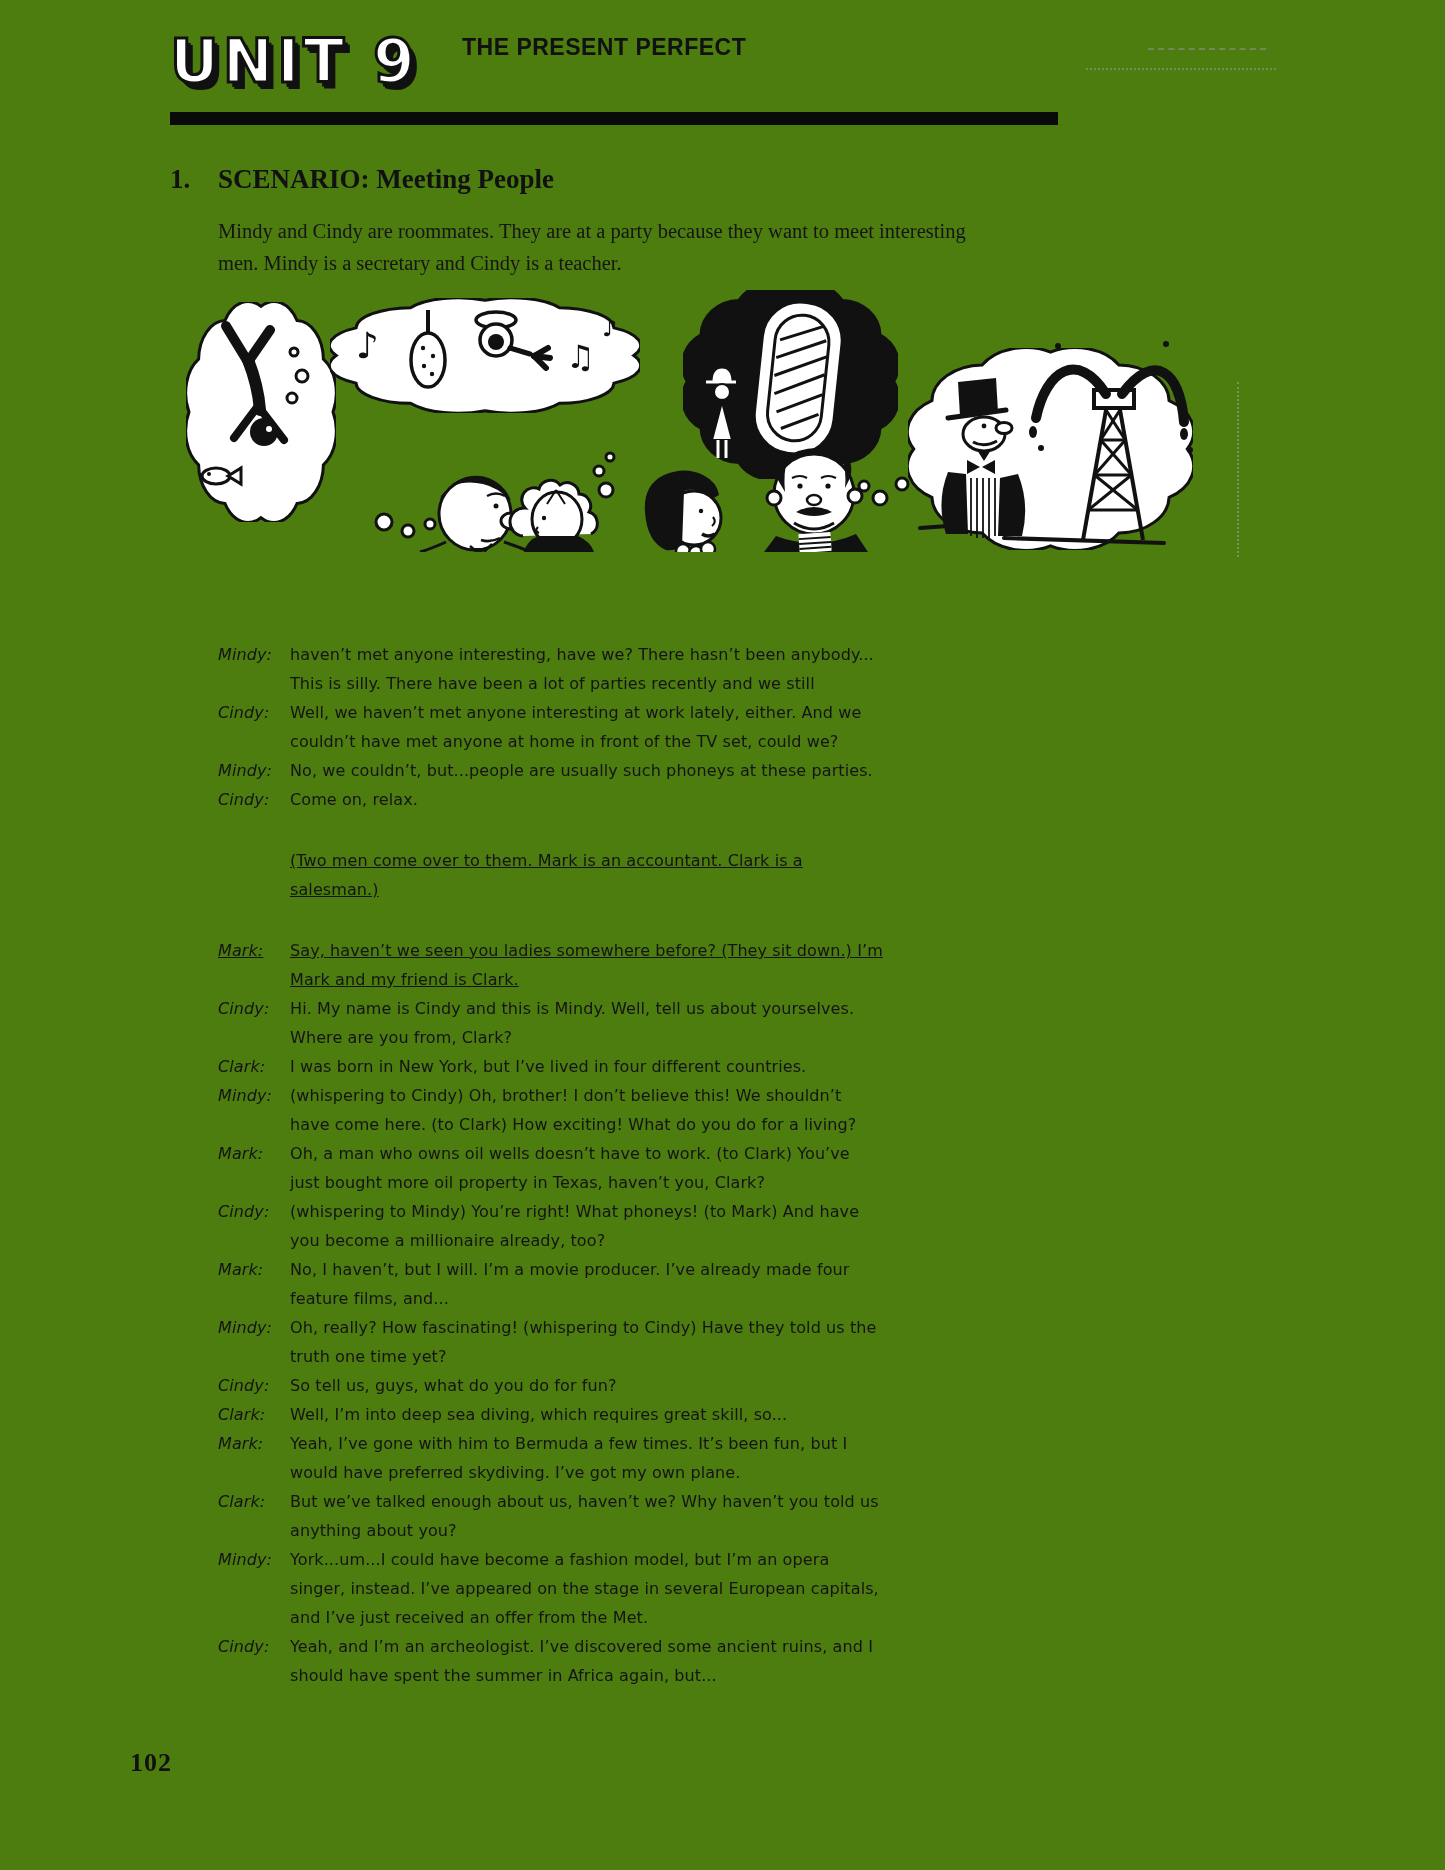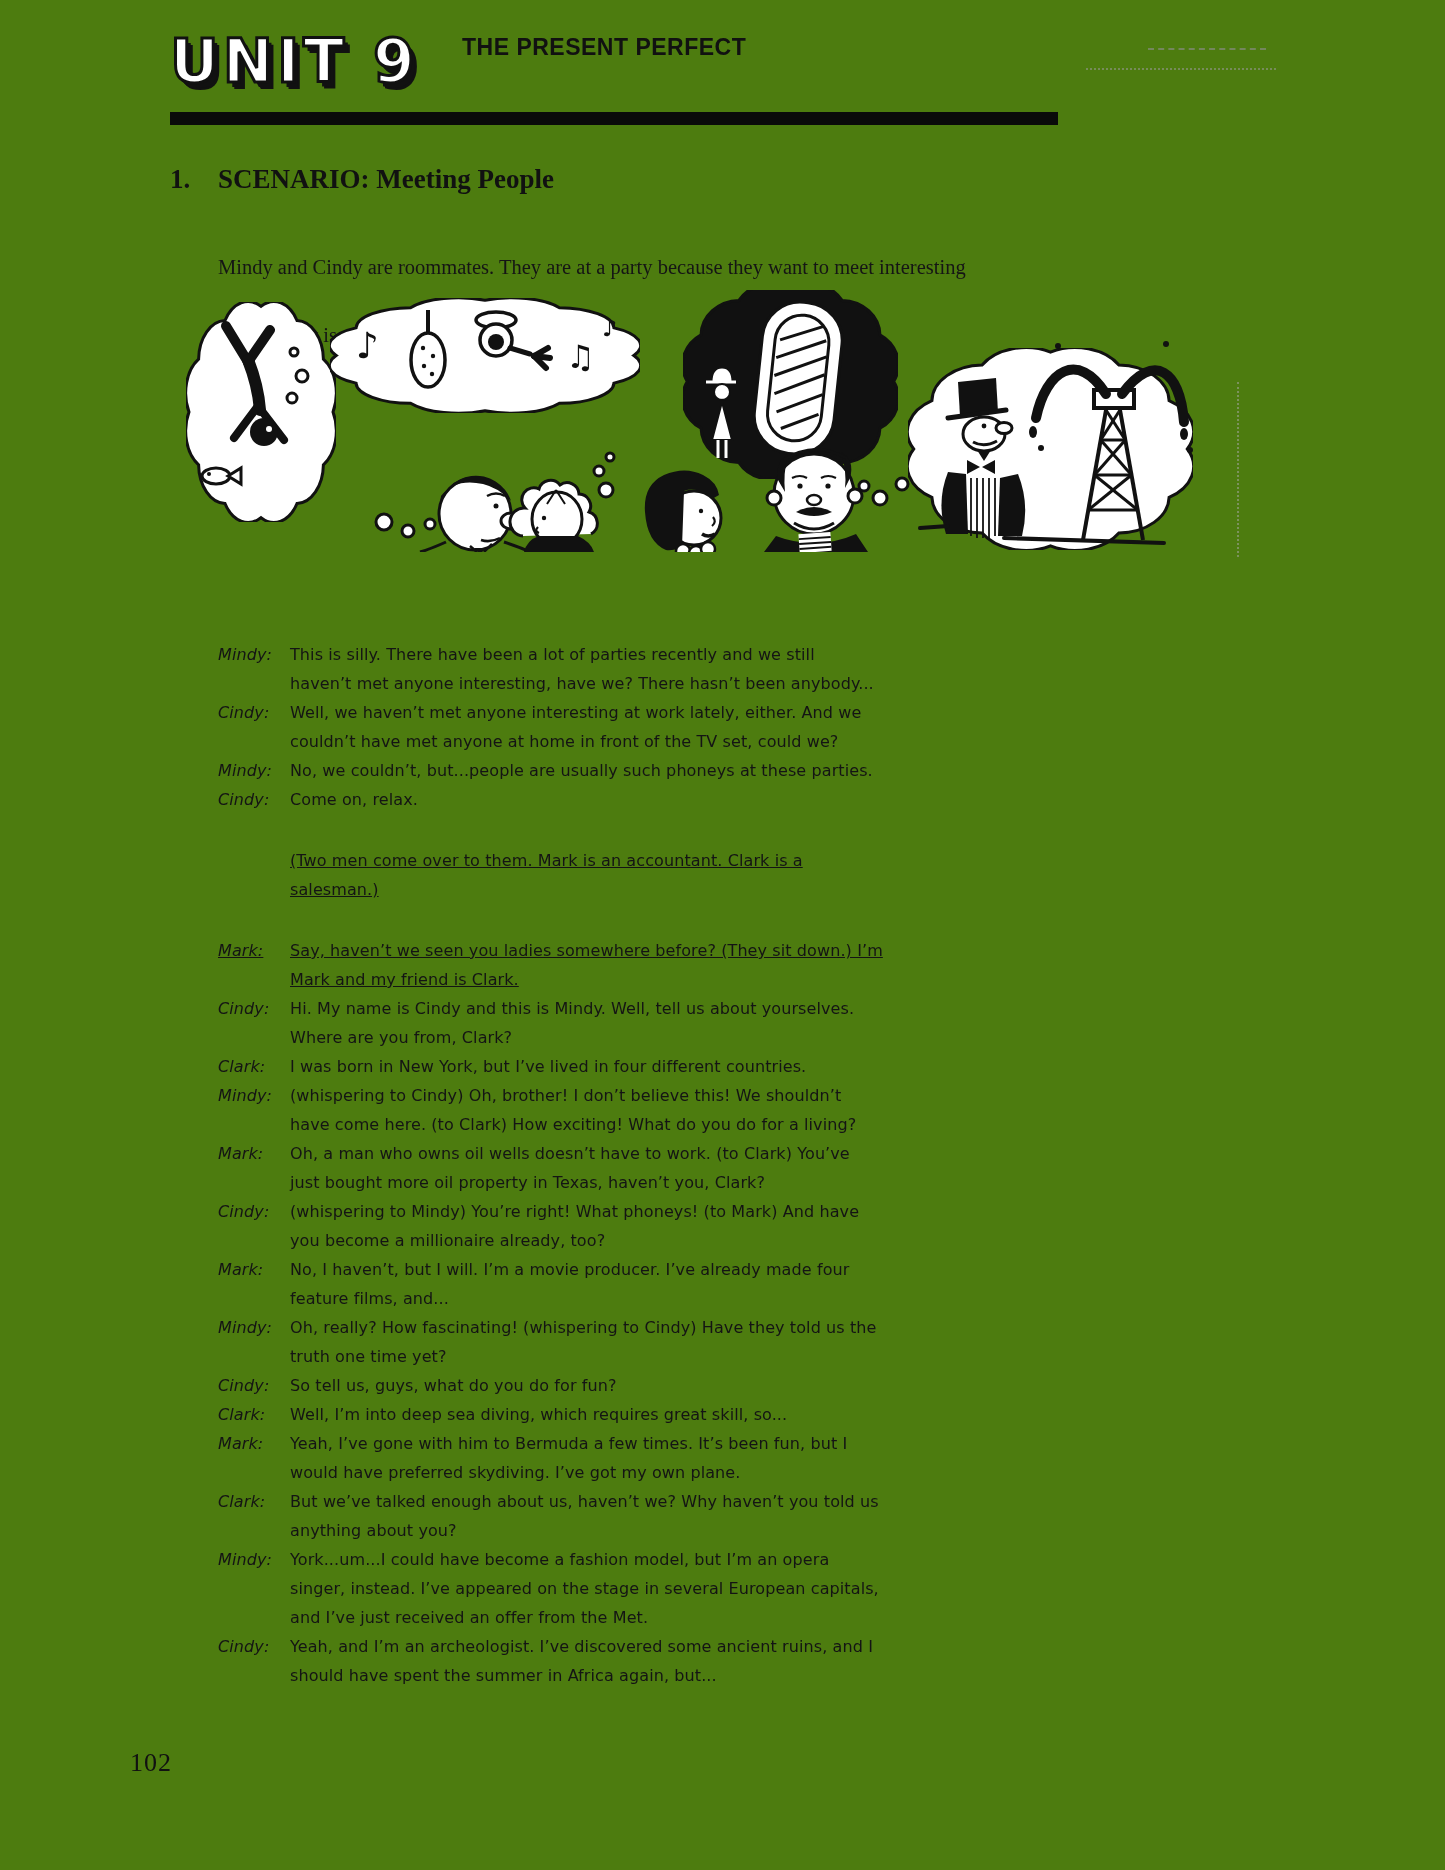"Mindy and Cindy are roommates." .intro span { margin-top: 36px -> none }
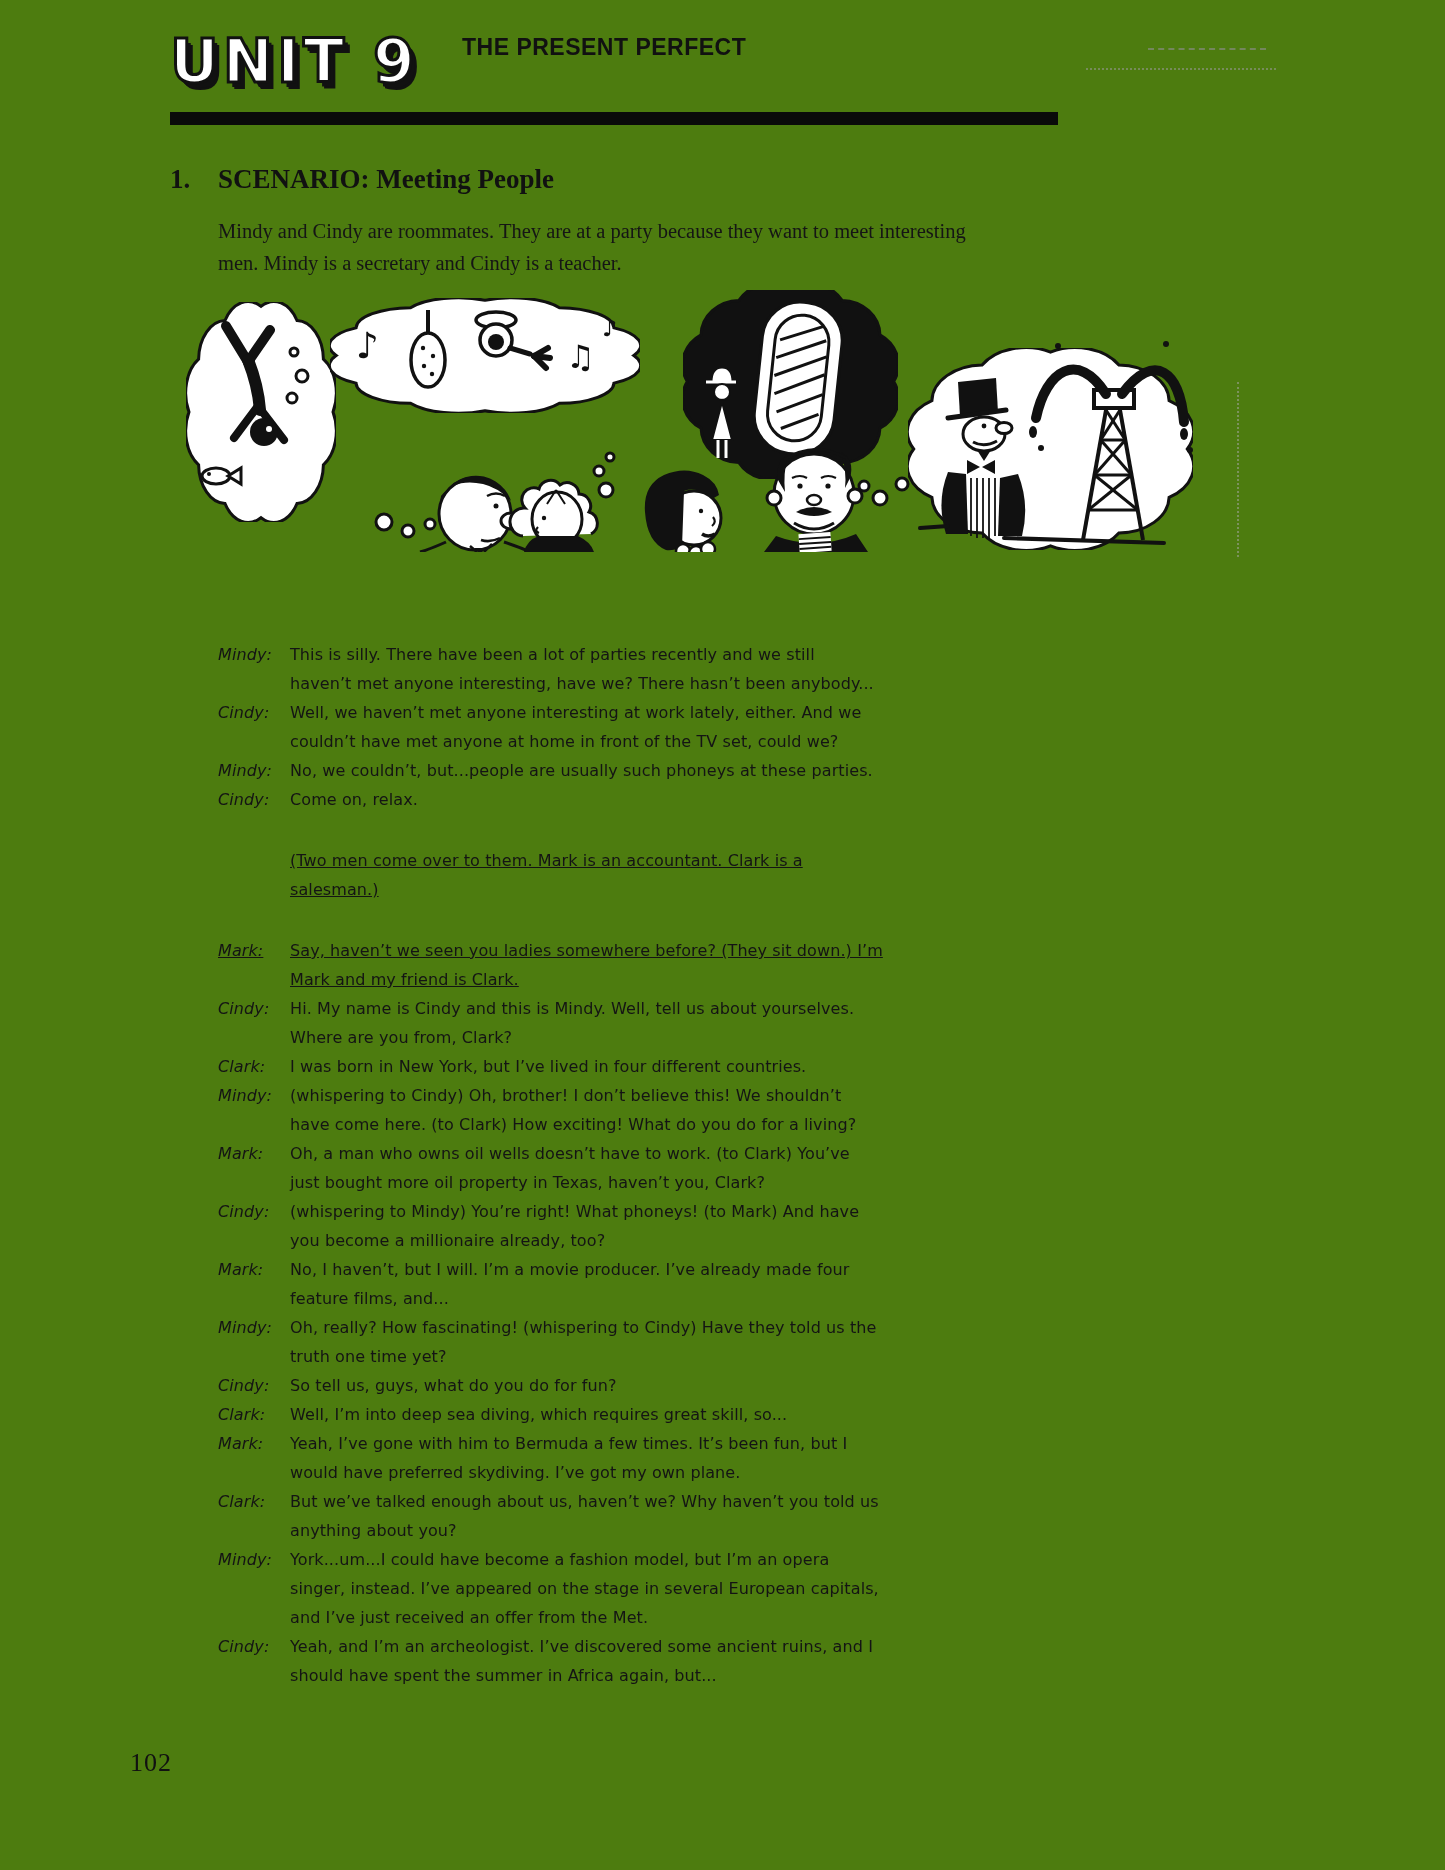"This is silly. There have" span.ln { order: before "haven’t met anyone interesting, have" -> after "haven’t met anyone interesting, have" }
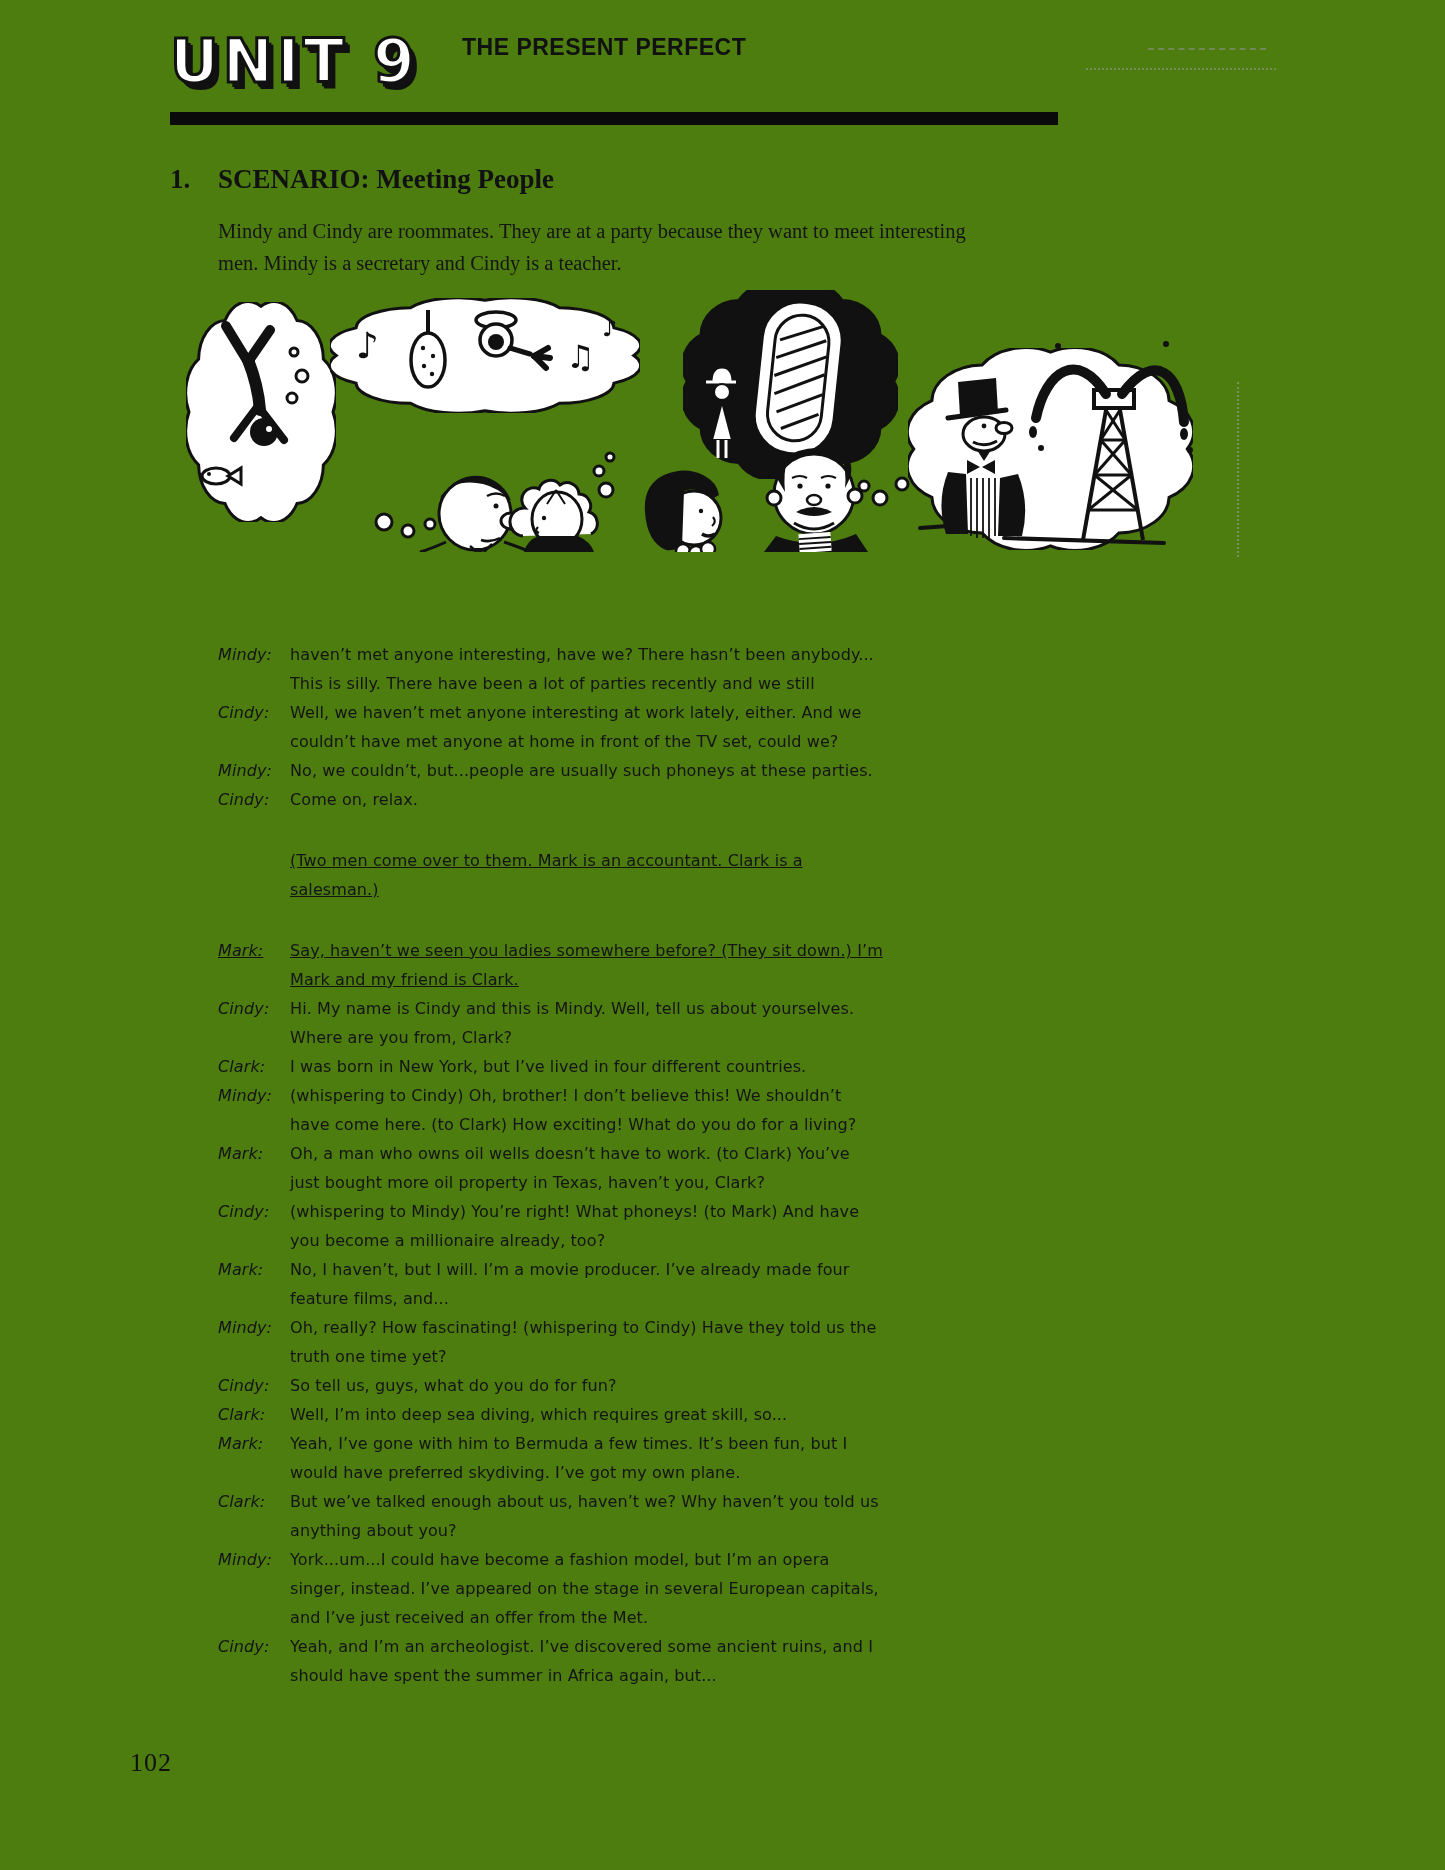"102" .page-number { font-weight: normal -> bold }
